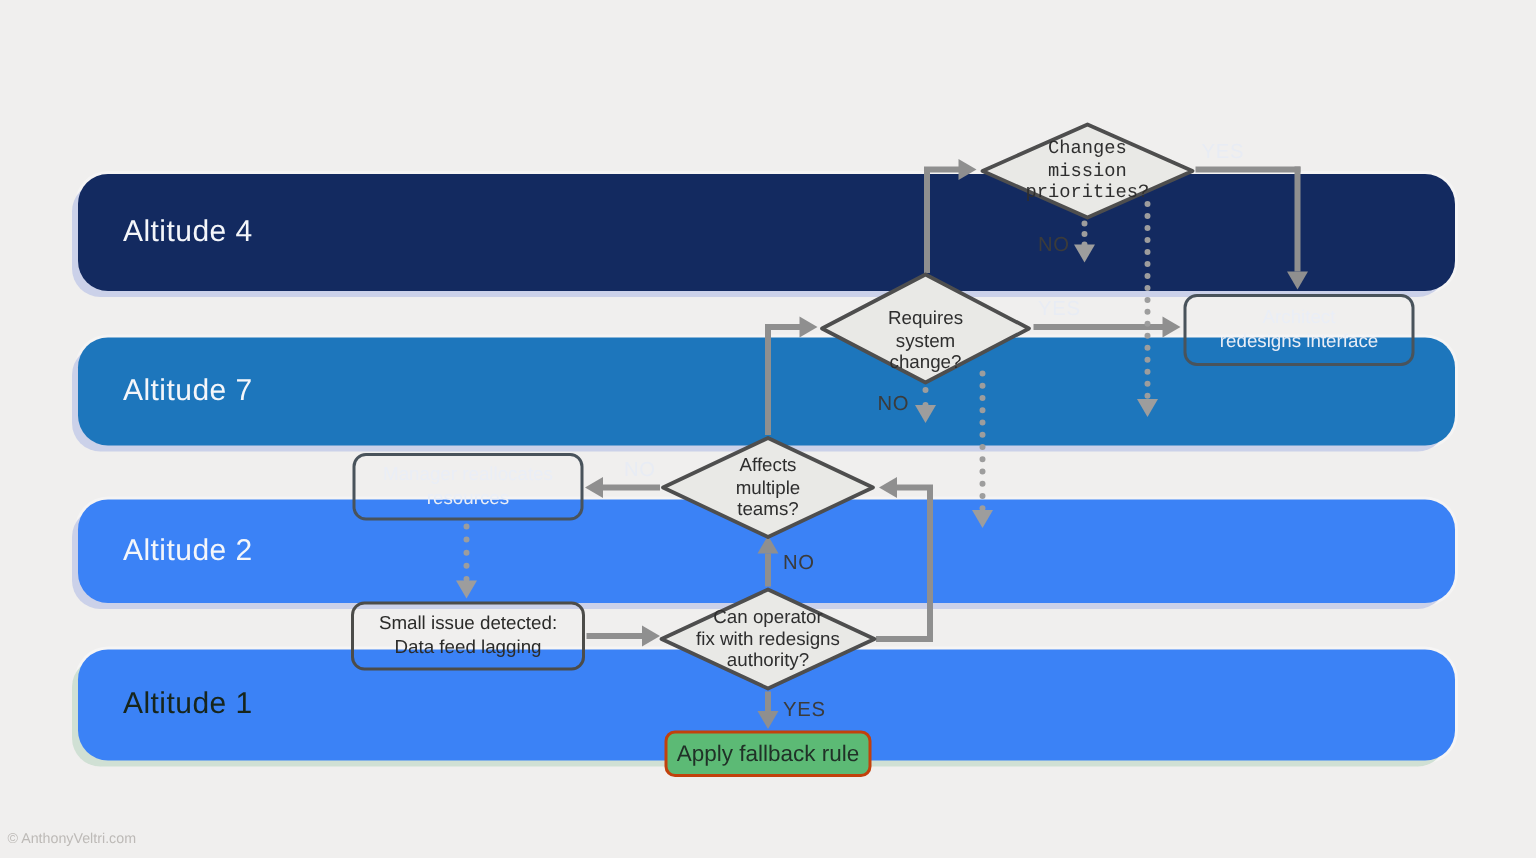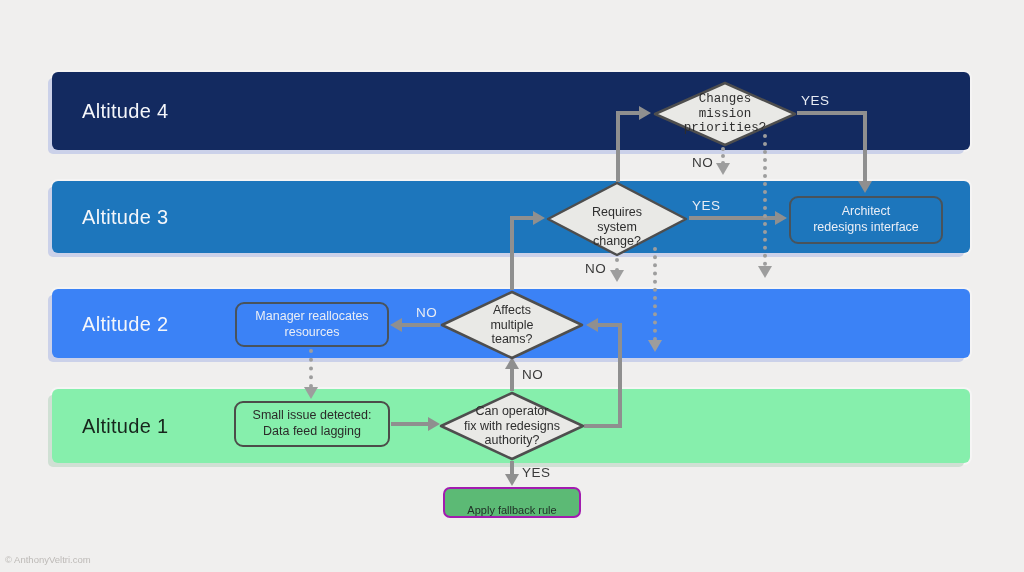"Altitude 4" .band { border-radius: 6px -> 20px; margin-top: none -> 44px }
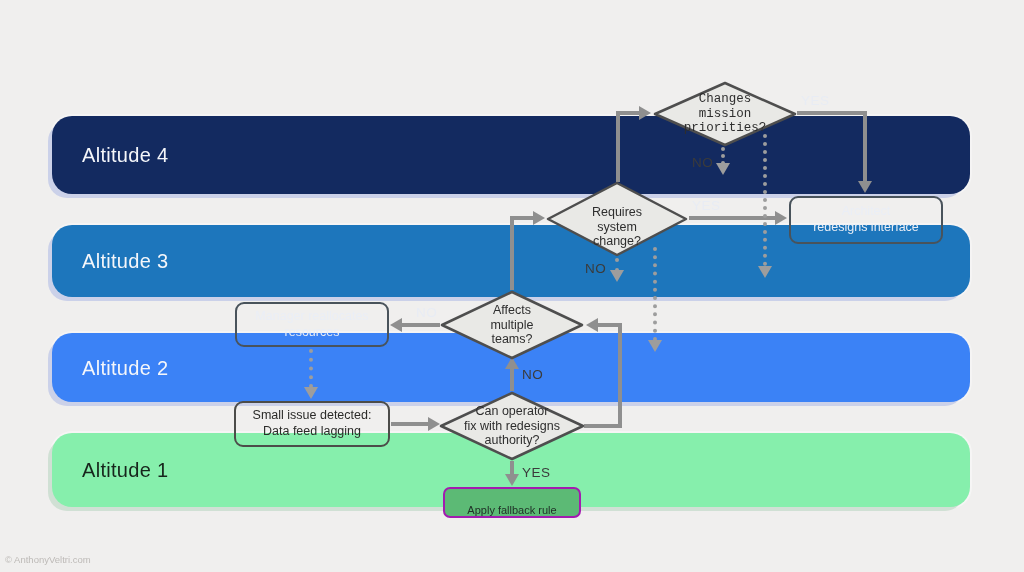"Altitude 3" div.band-label { text: 3 -> 7 }
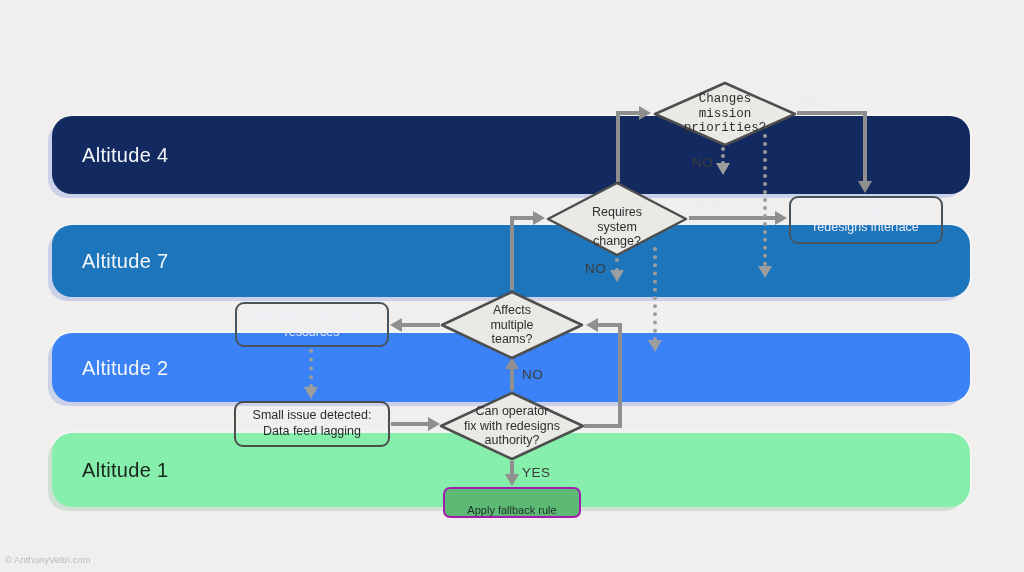"Altitude 1" .b1 { background: #86efac -> #3b82f6 }
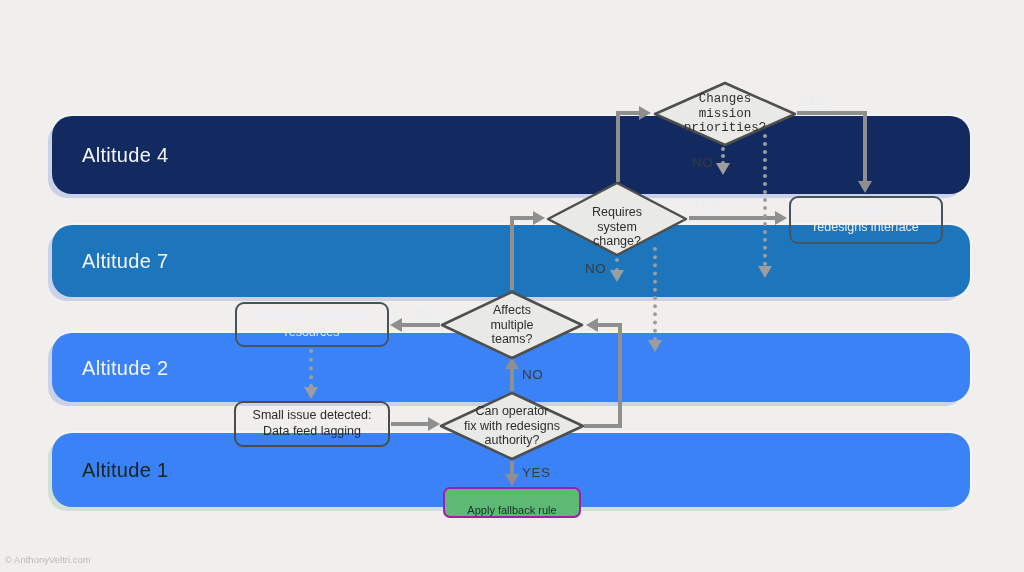"Apply fallback rule" .apply { align-items: flex-end -> center; border: 2px solid #a21caf -> 2px solid #c2410c; font-size: 11px -> 15px }
